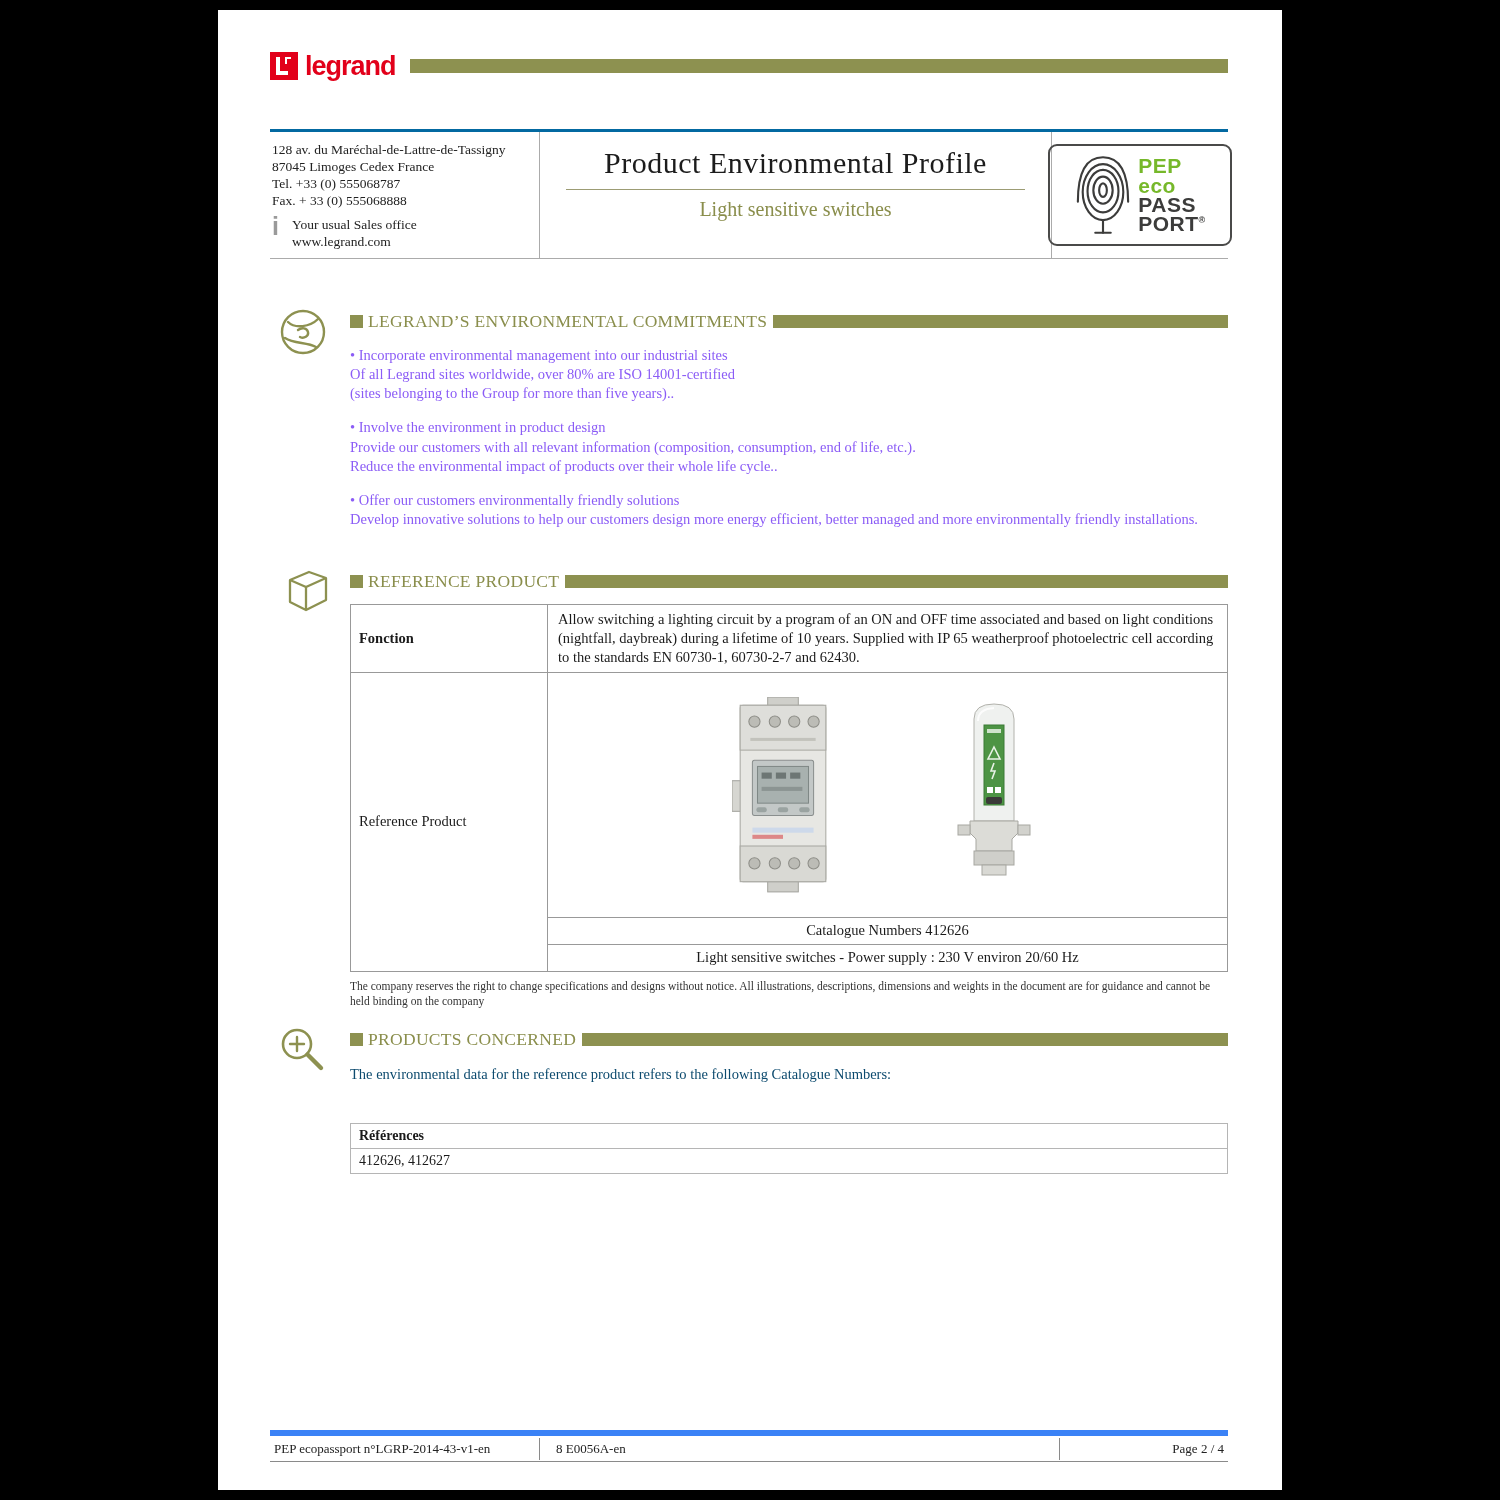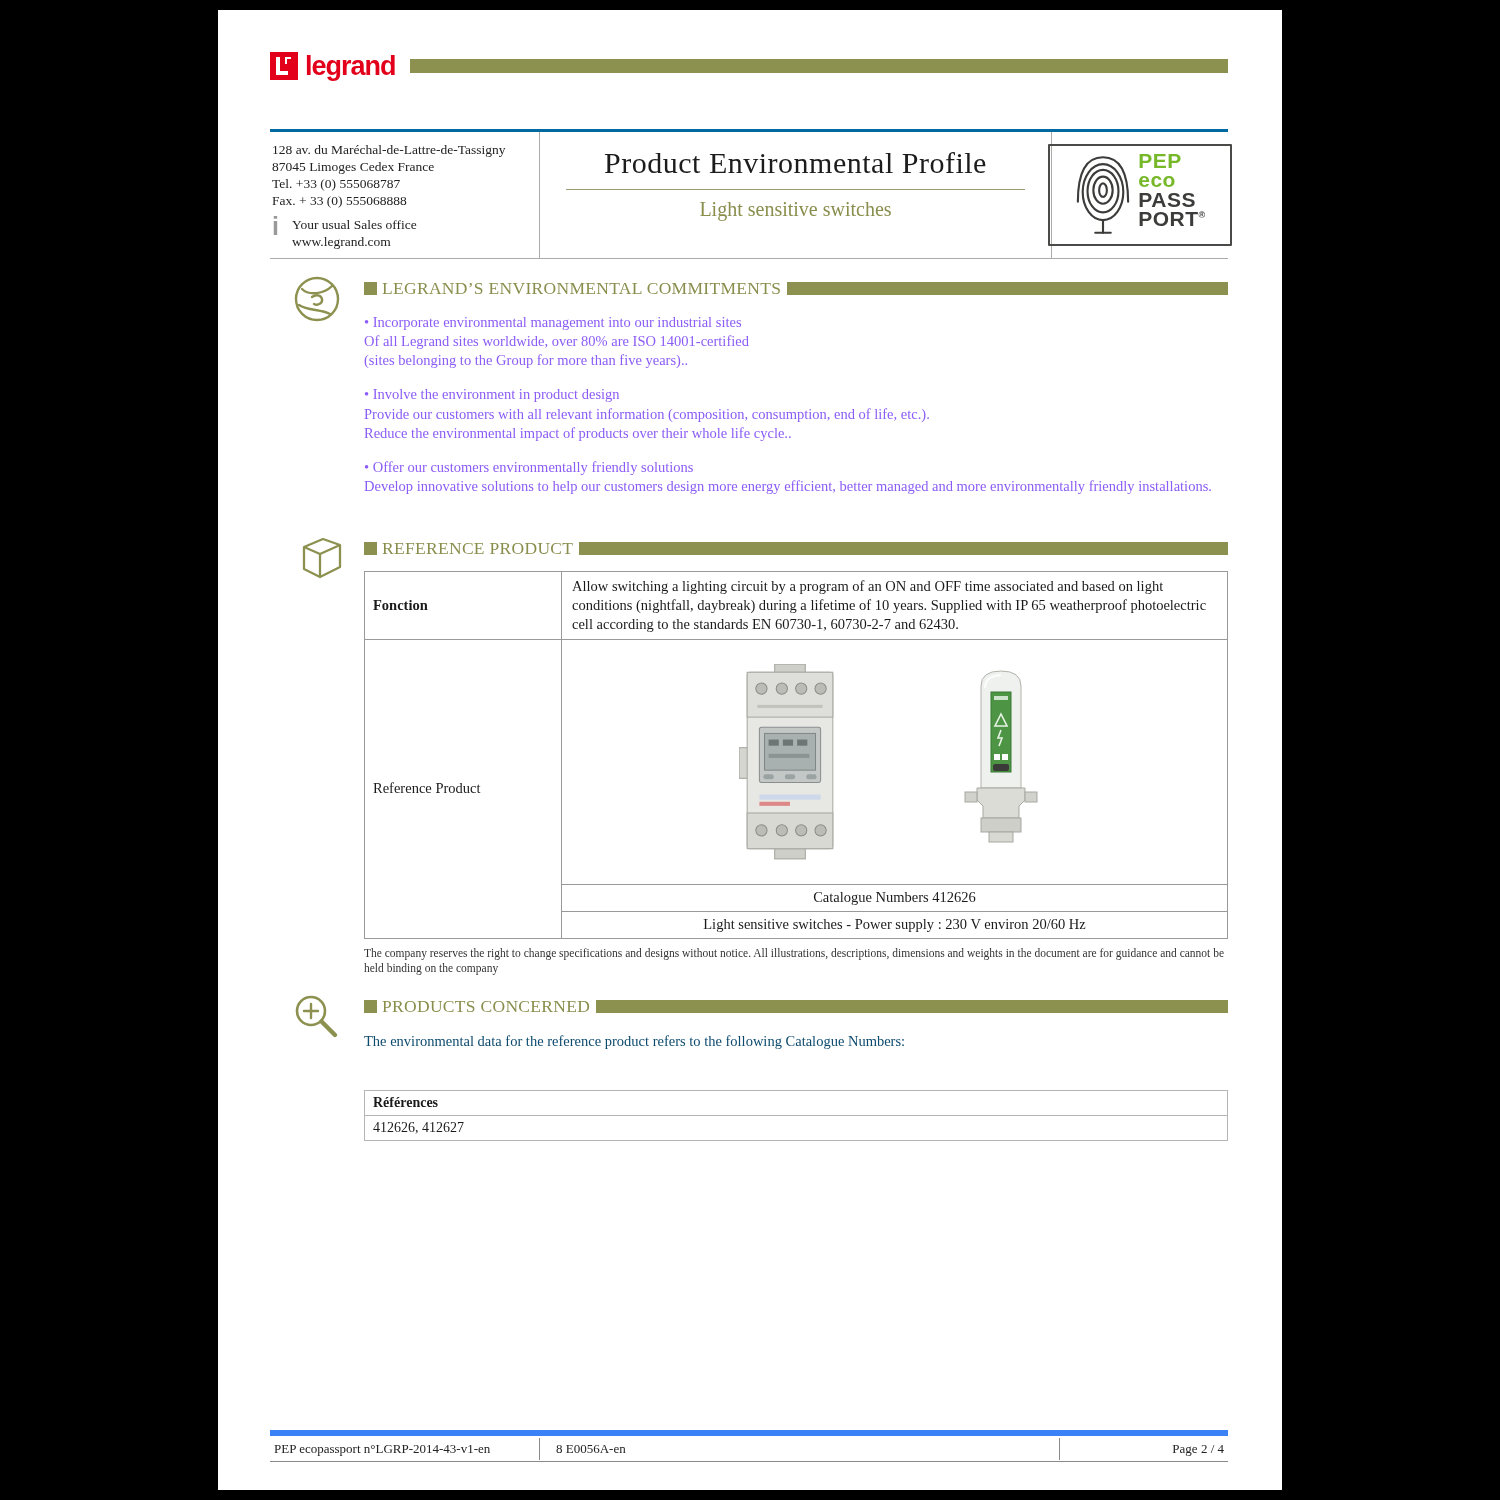"PEP" .pep-box { align-items: none -> center; border-radius: 1px -> 9px }
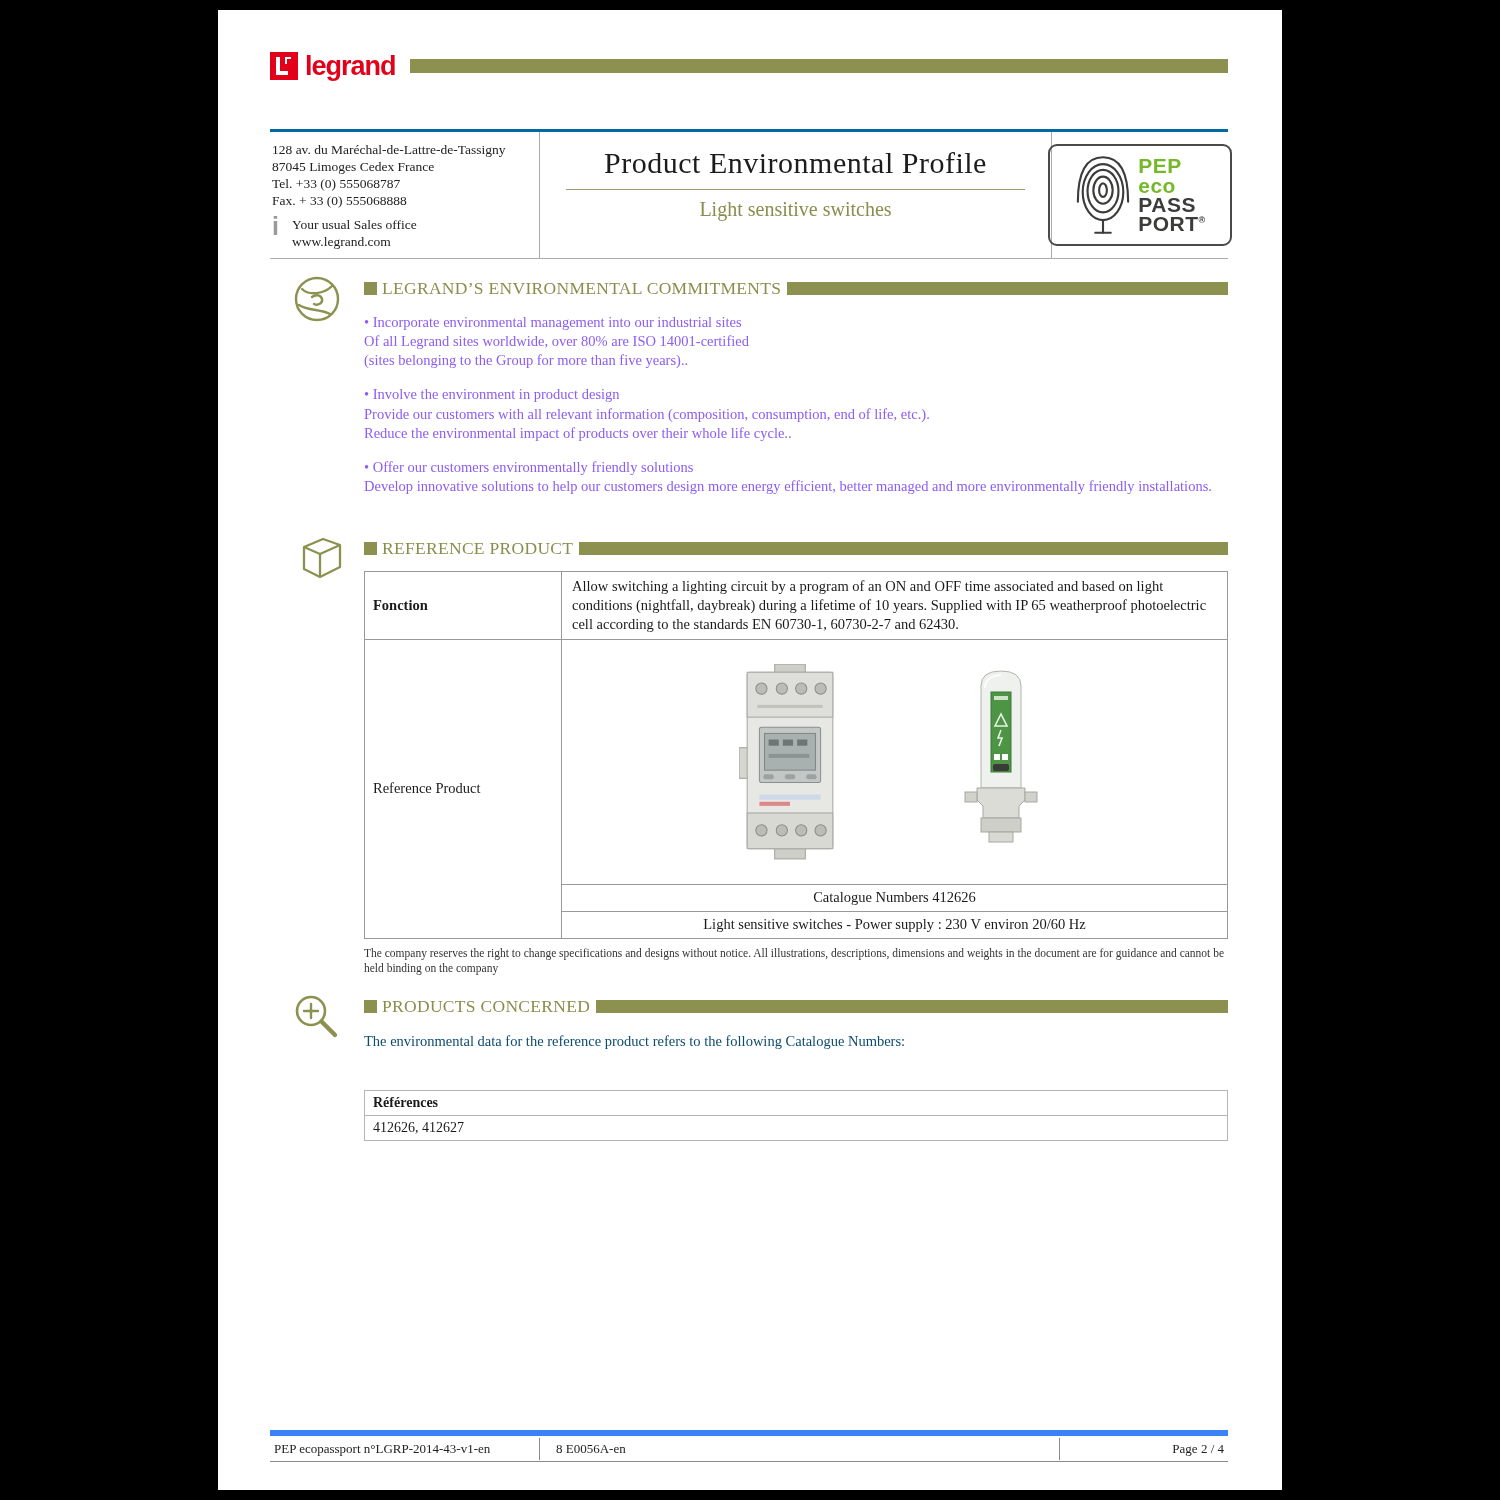"LEGRAND’S ENVIRONMENTAL COMMITMENTS" .section { left: 70px -> 56px; margin-top: none -> 33px }
